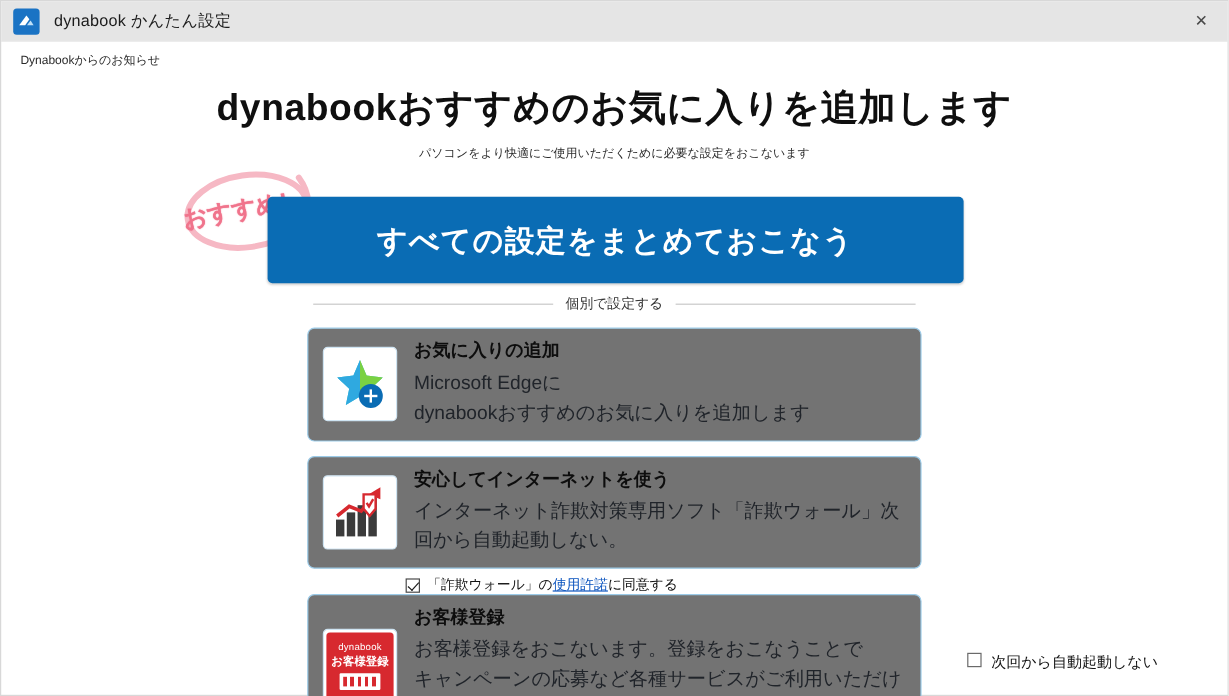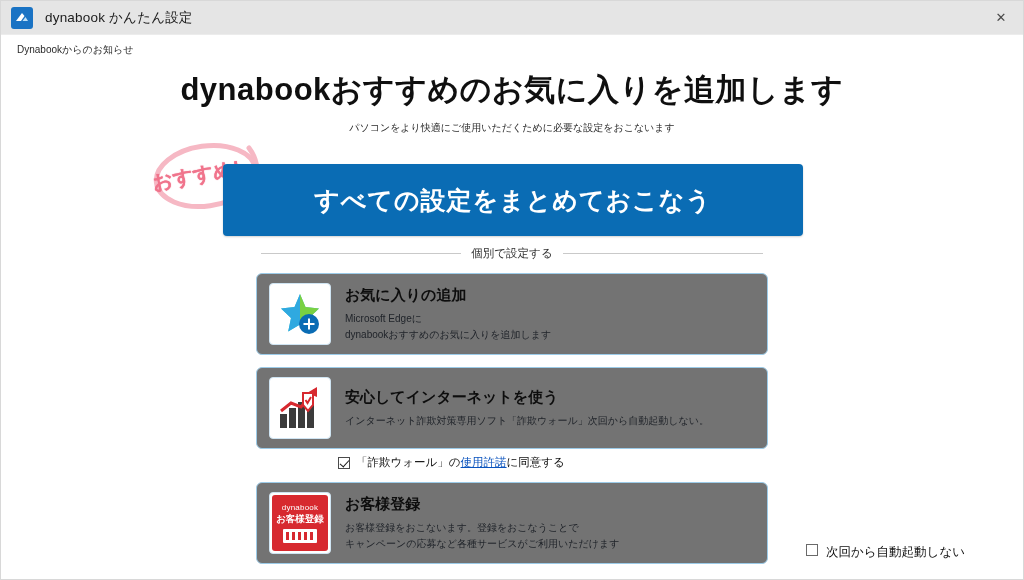"Microsoft Edgeに" .card-desc { font-size: 10px -> 16px }
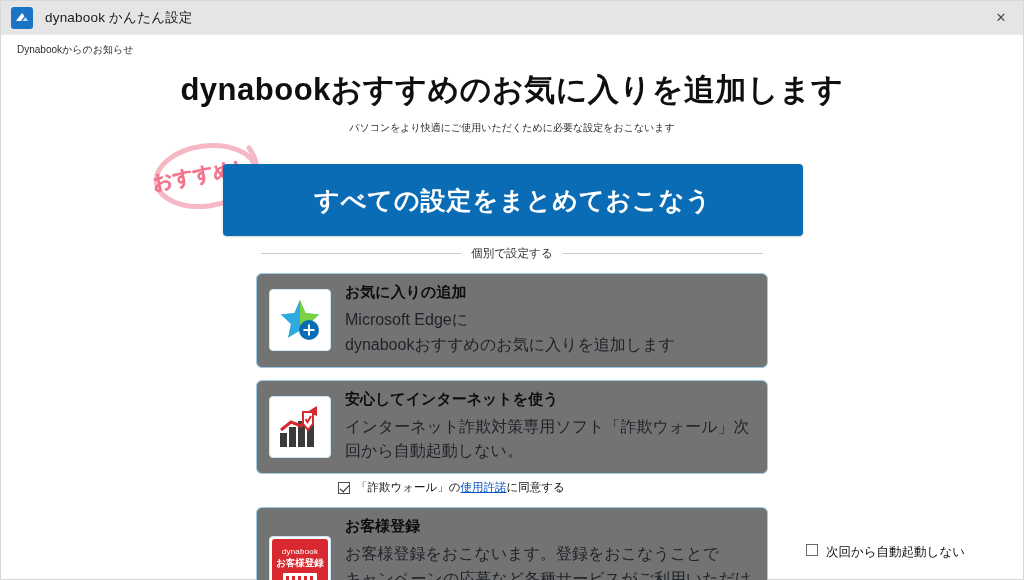"「詐欺ウォール」の" .consent { padding: 2px 0 12px 82px -> 2px 0 0 82px }
